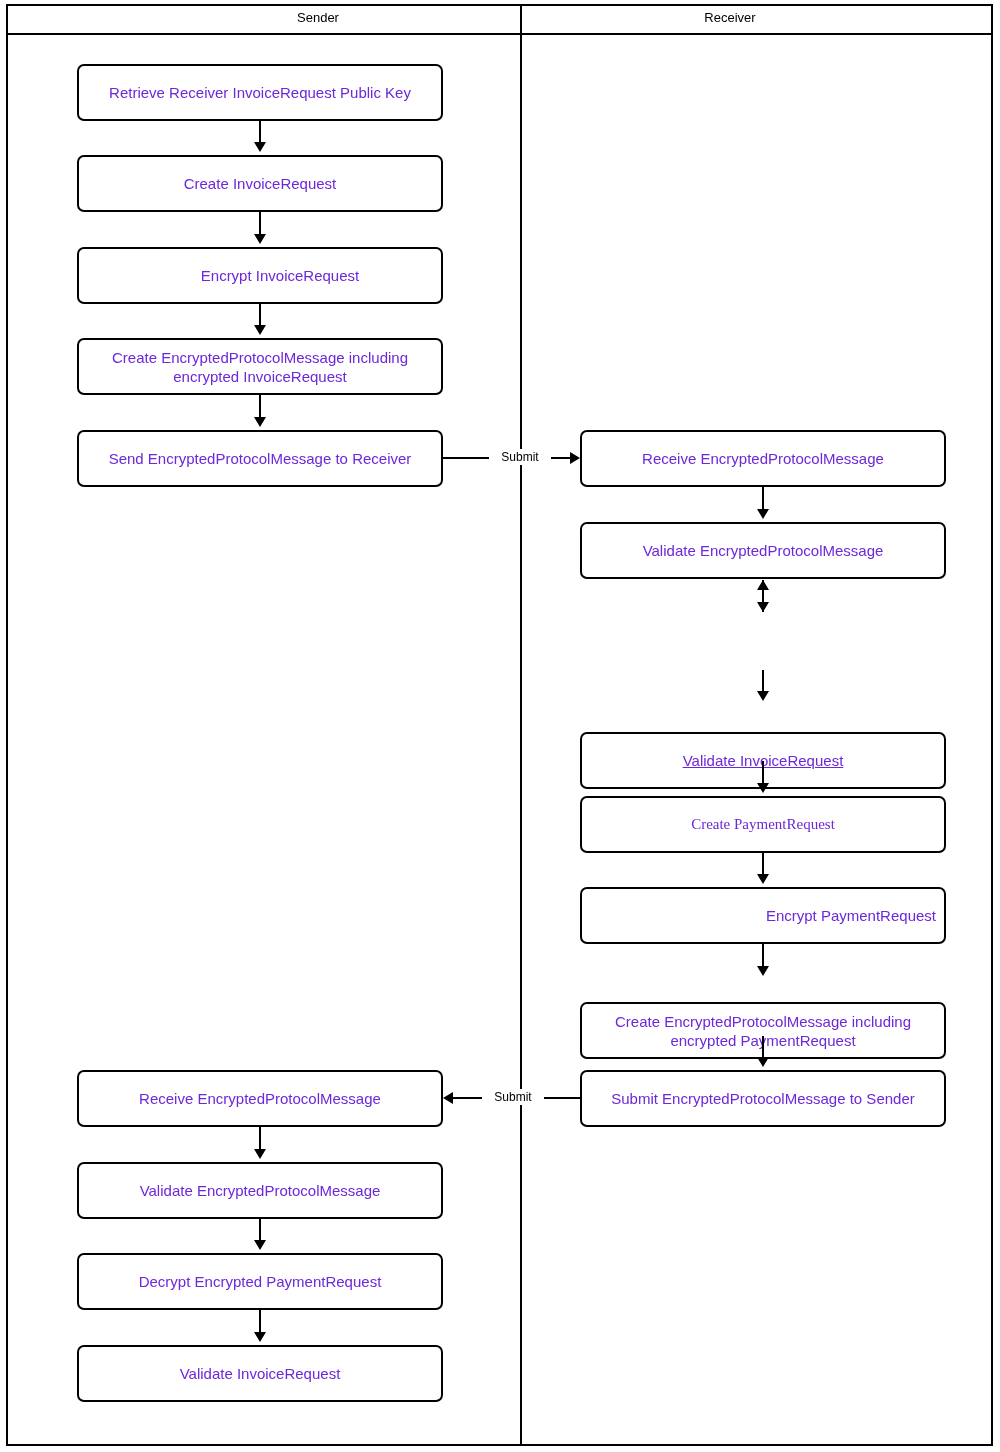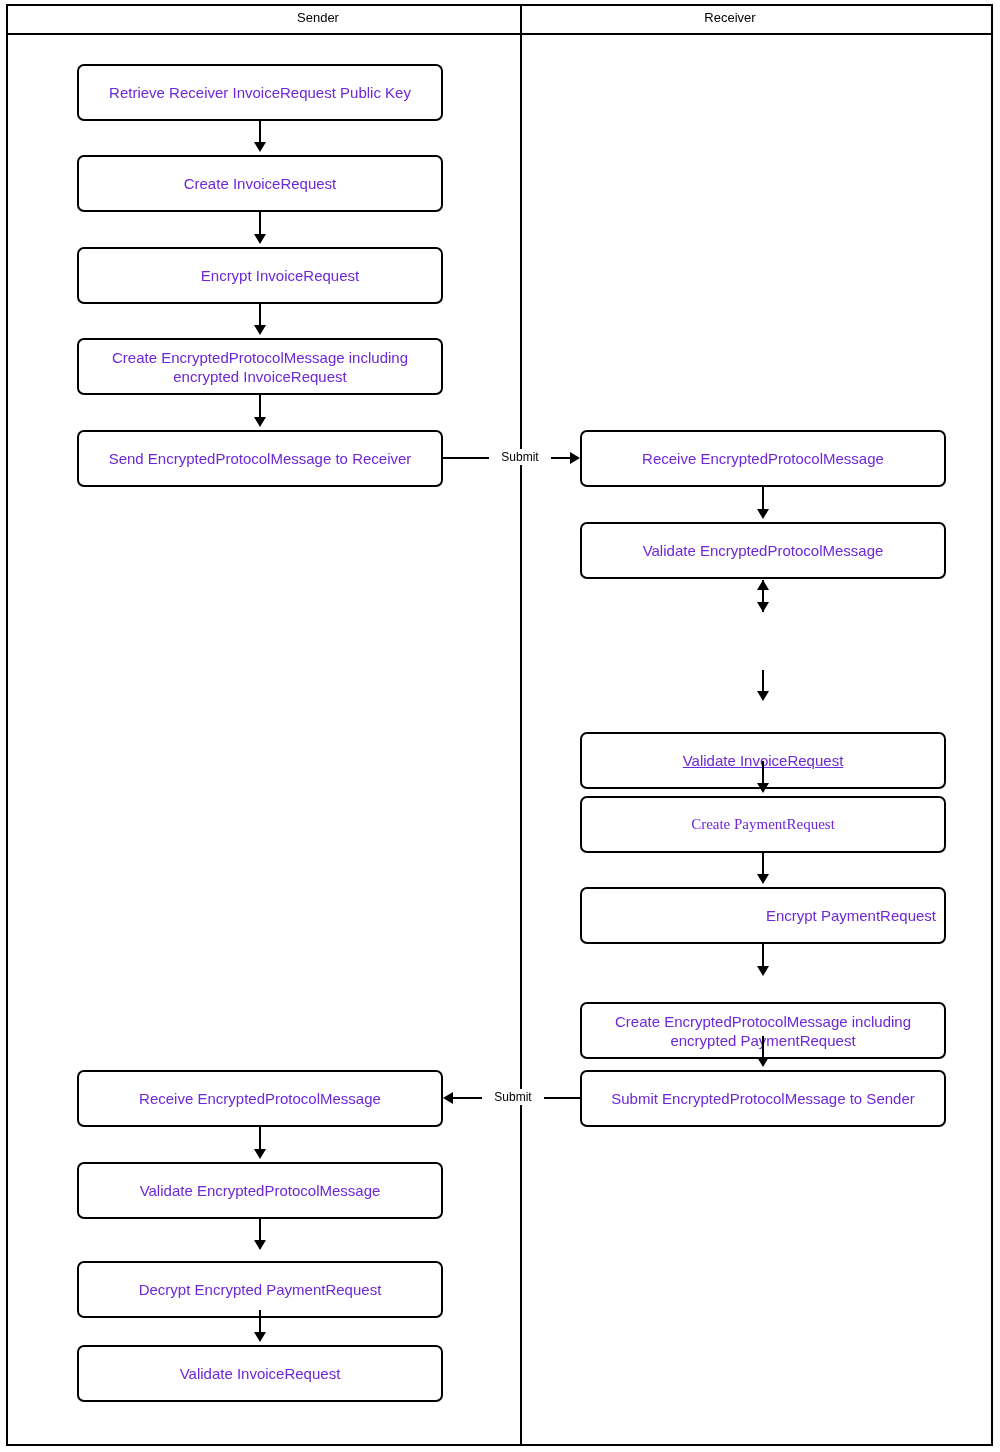"Decrypt Encrypted PaymentRequest" div.node { margin-top: 8px -> none }
